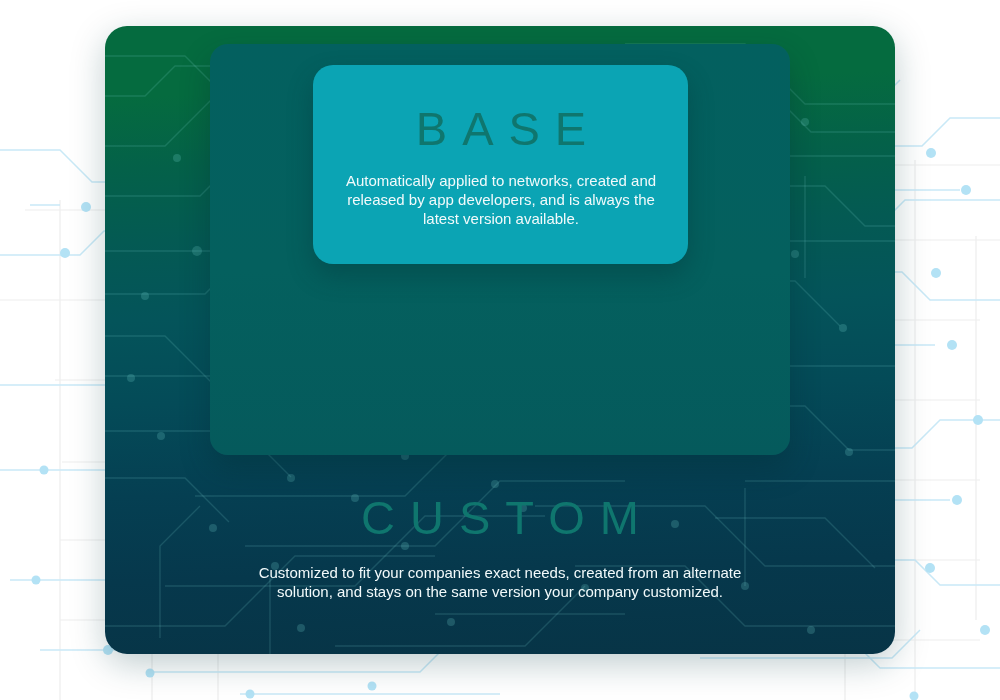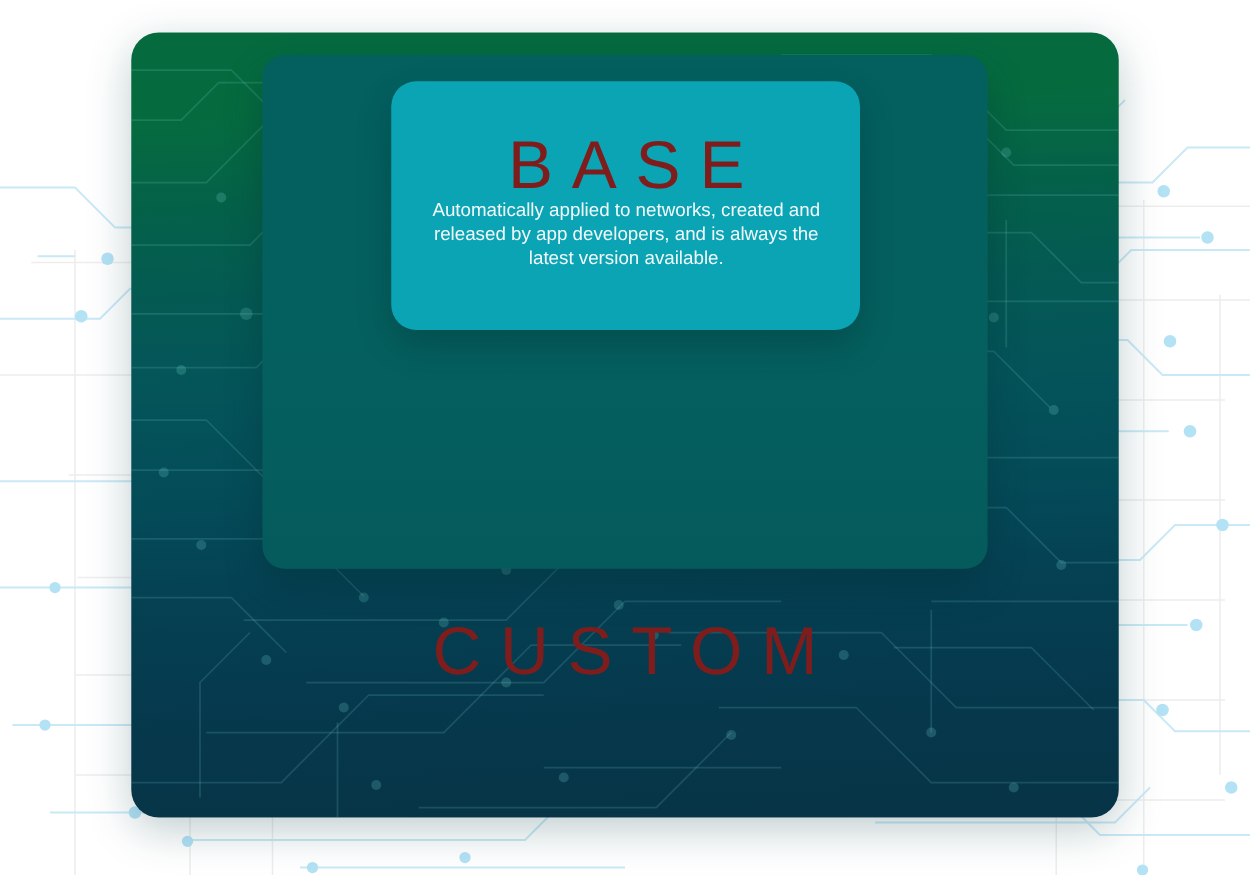"BASE" .heading { color: #7f1d1d -> #0f766e; font-size: 54px -> 47px }
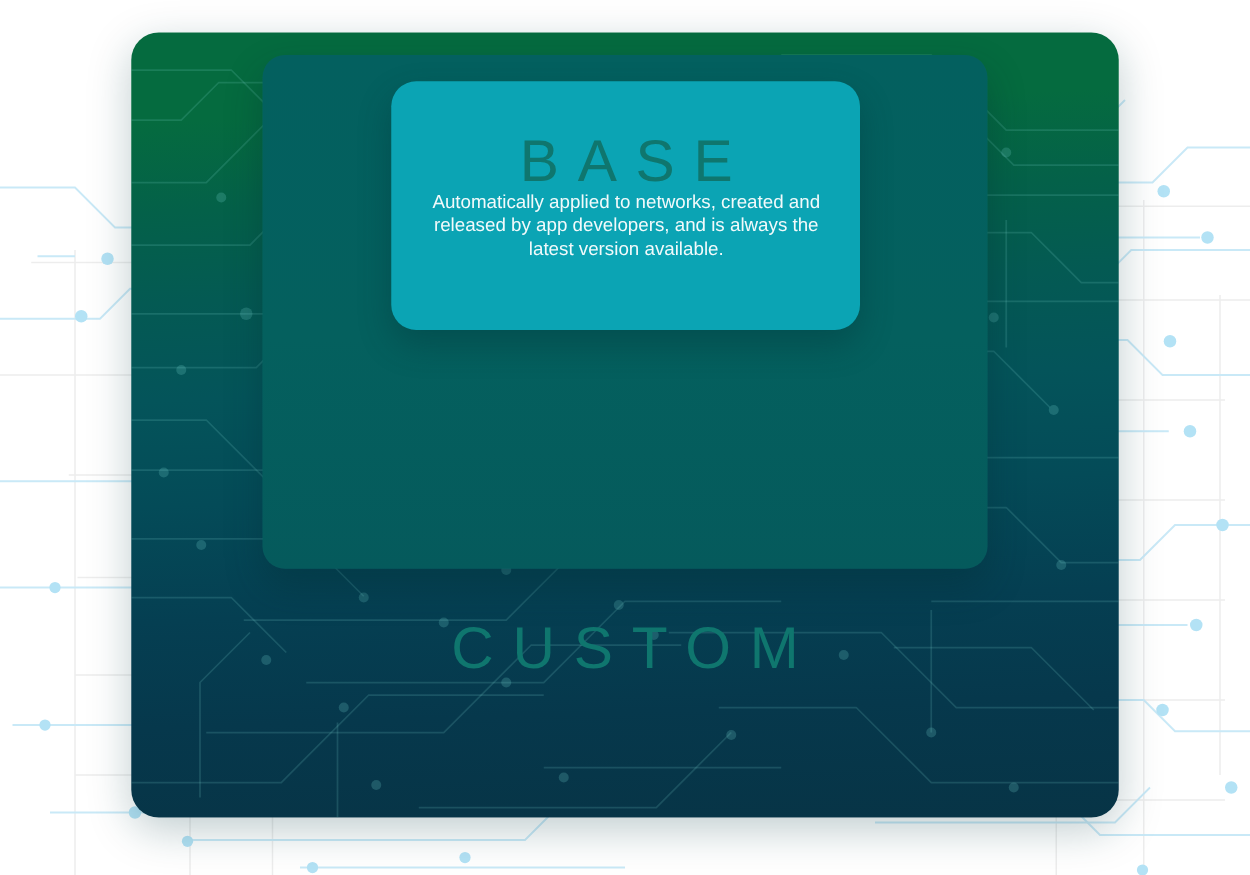"Automatically applied to networks," #block-base .body-text { margin-top: none -> 19px }
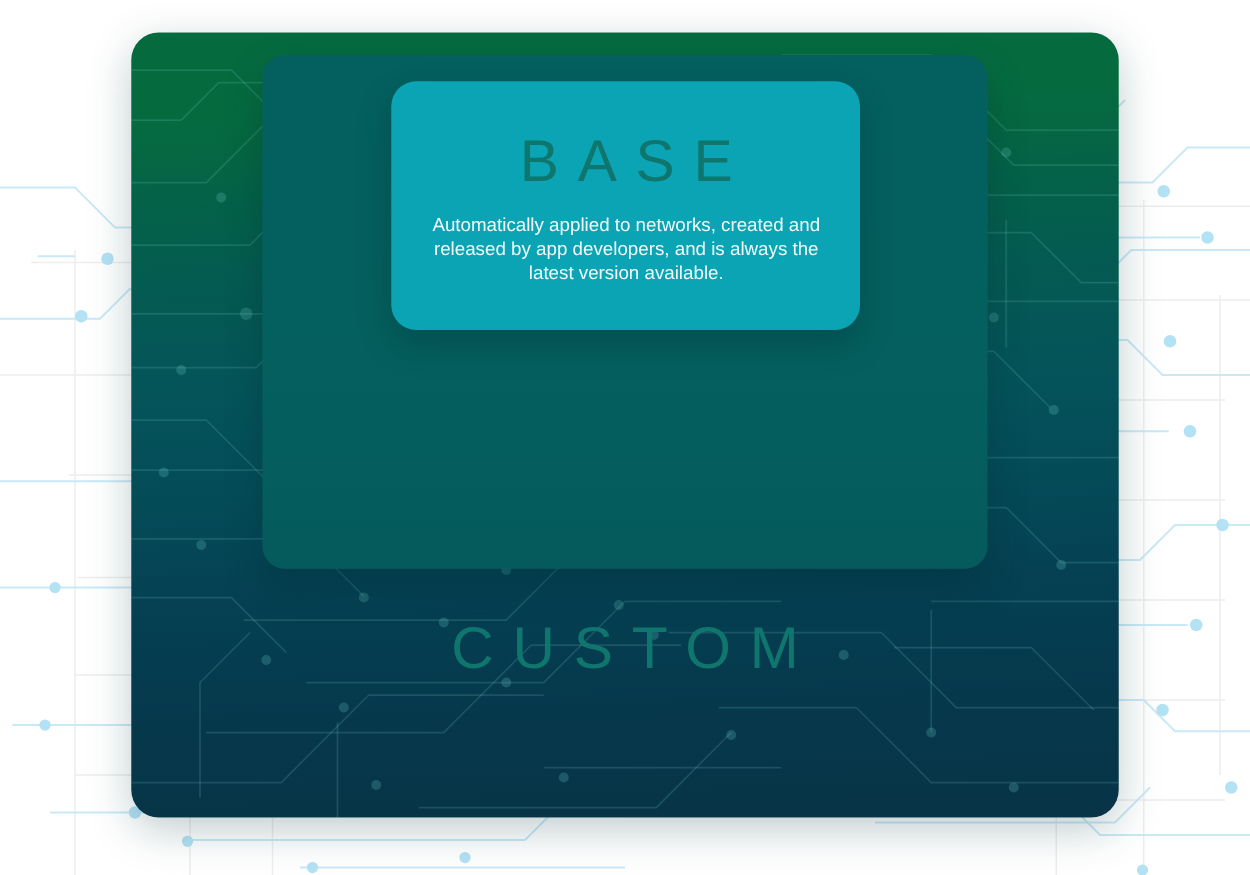"Customized to fit your companies" div.body-text { html: none -> <div>Customized to fit your companies exact needs, created from an alternate solution, and stays on the same version your company customized.</div> }
